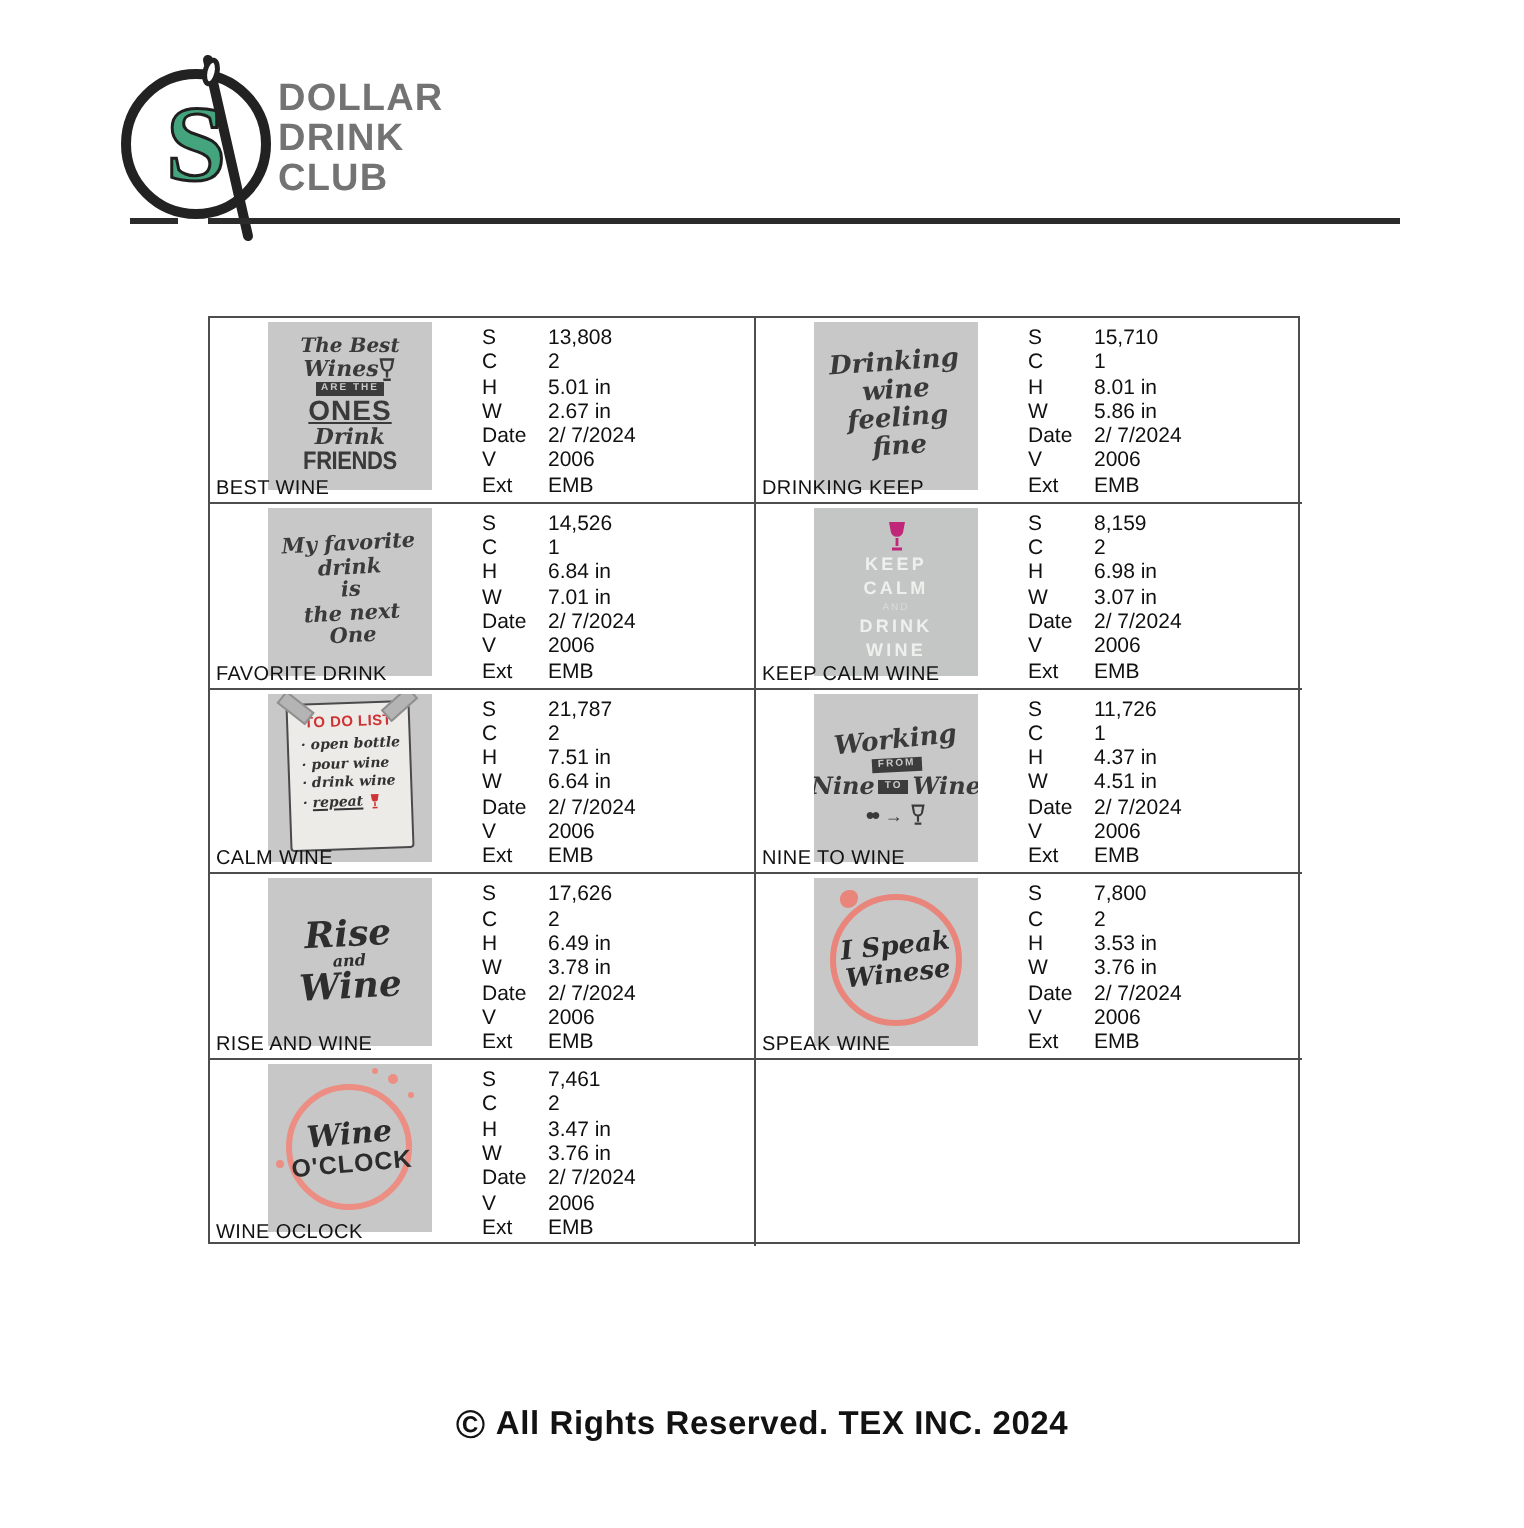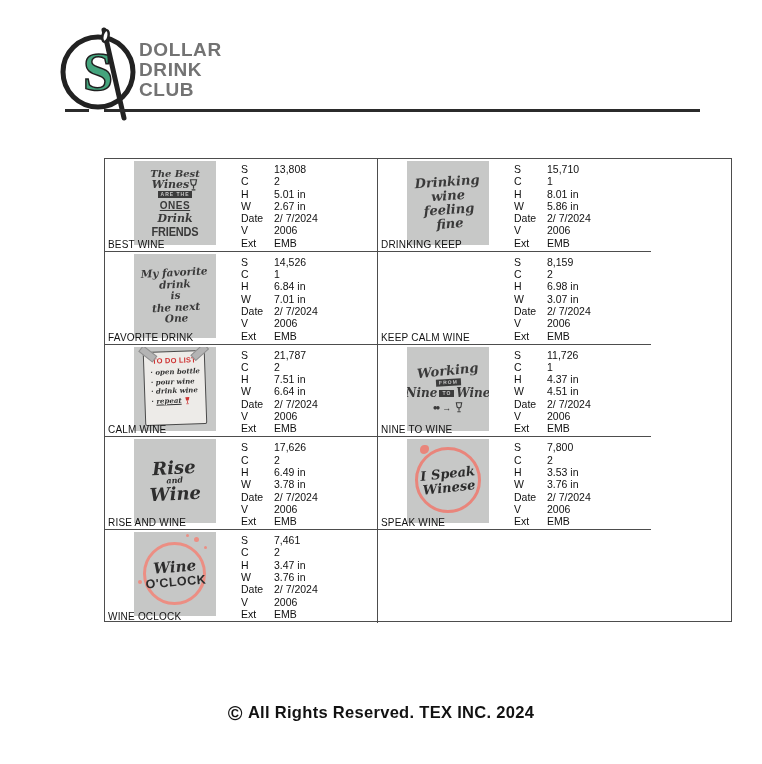"The Best" .grid { width: 628px -> 546px }
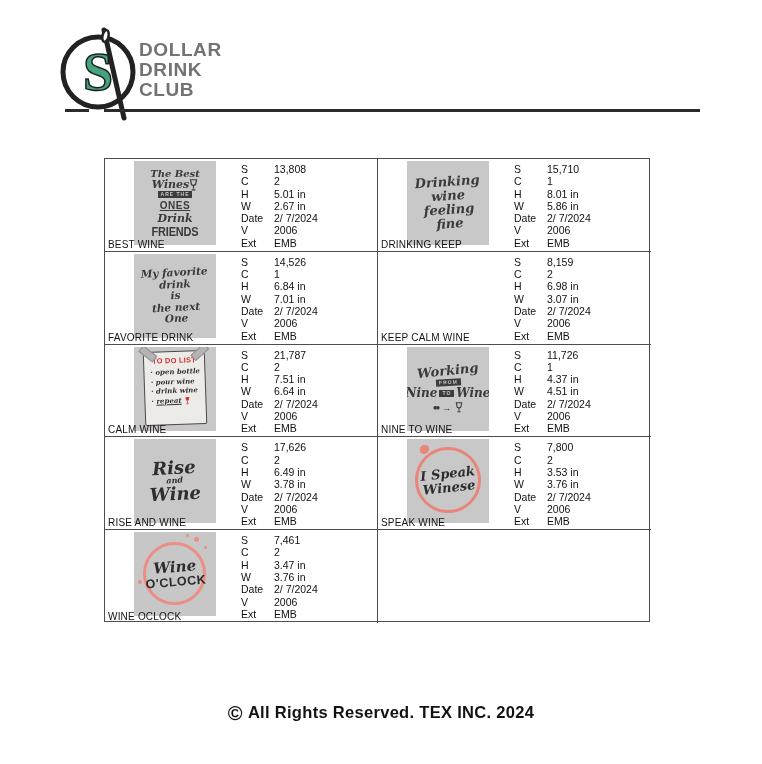"ONES" .art-best .l4 { font-size: 10px -> 14px }
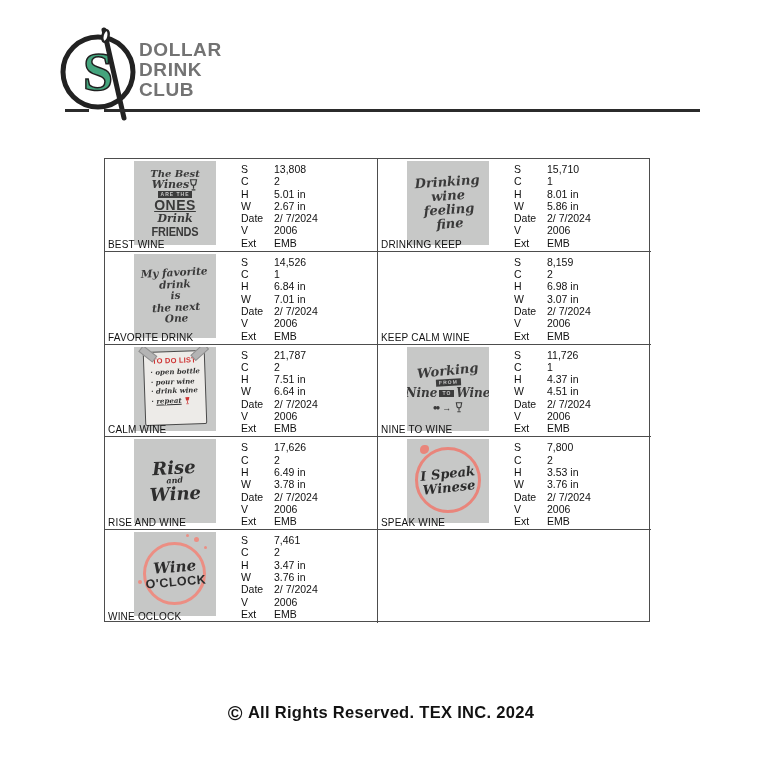"KEEP" div.thumb { html: none -> <div> <svg> <path></path> <path></path> </svg> <div>KEEP</div> <div>CALM</div> <div>AND</div> <div>DRINK</div> <div>WINE</div> </div> }
